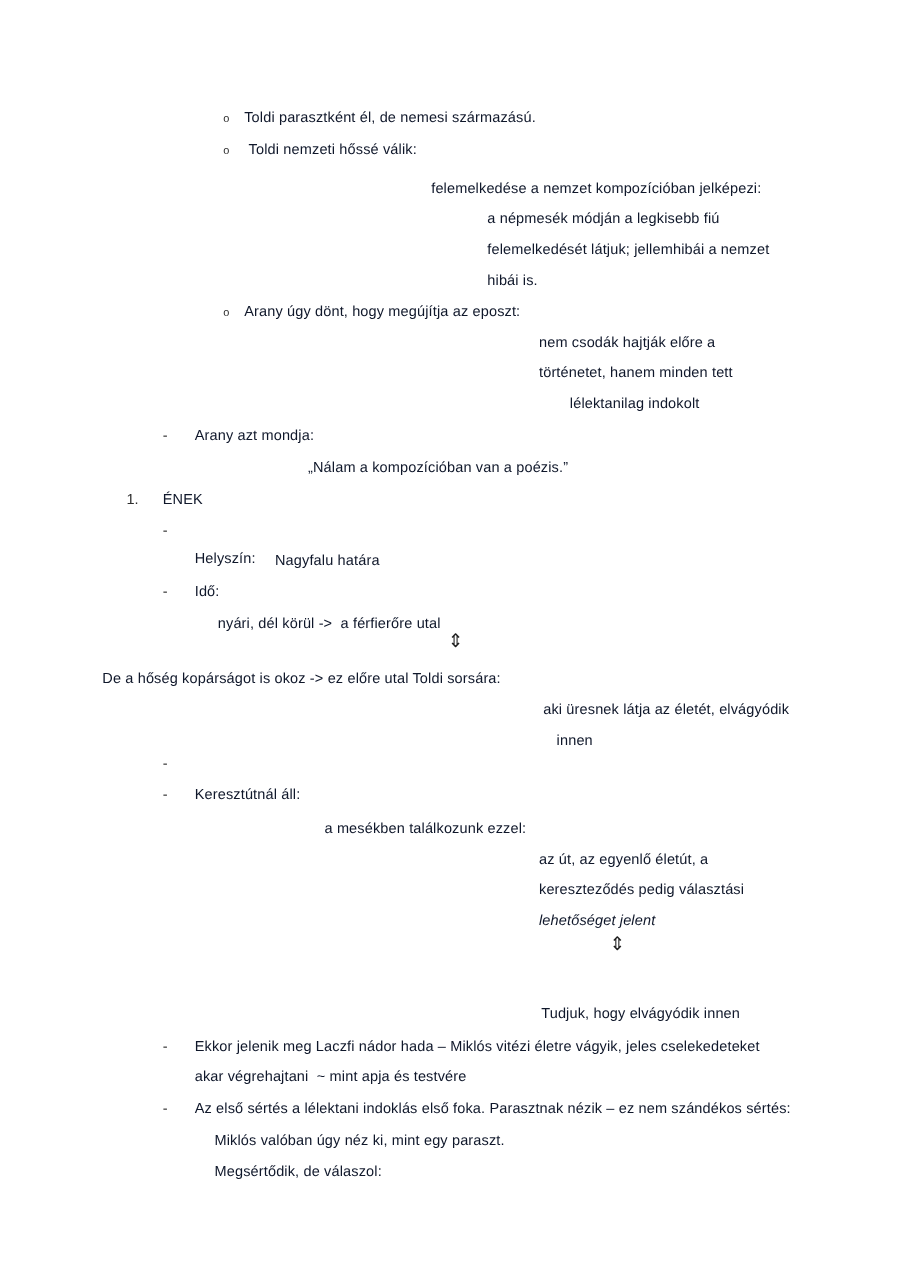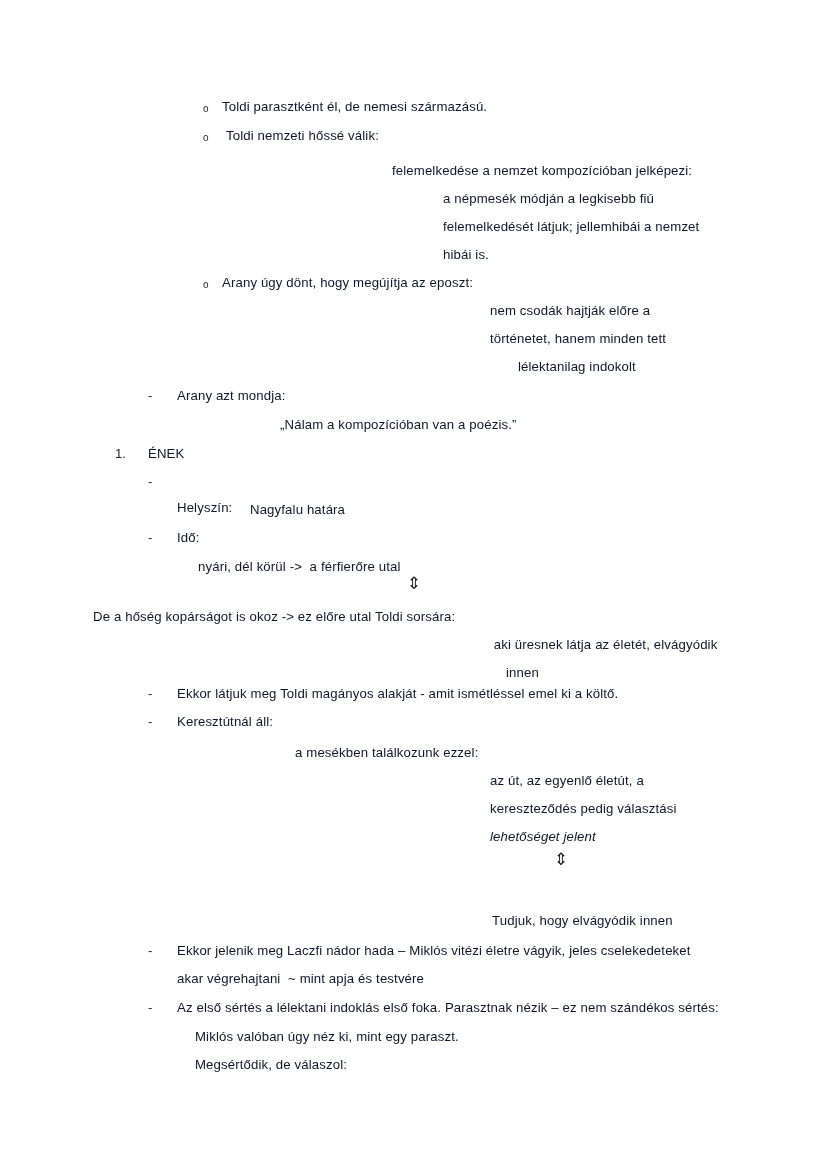"Ekkor látjuk meg Toldi magányos" span.line { html: <span>Ekkor látjuk meg Toldi magányos alakját - amit ismétléssel emel ki a költő.</span> -> none }
